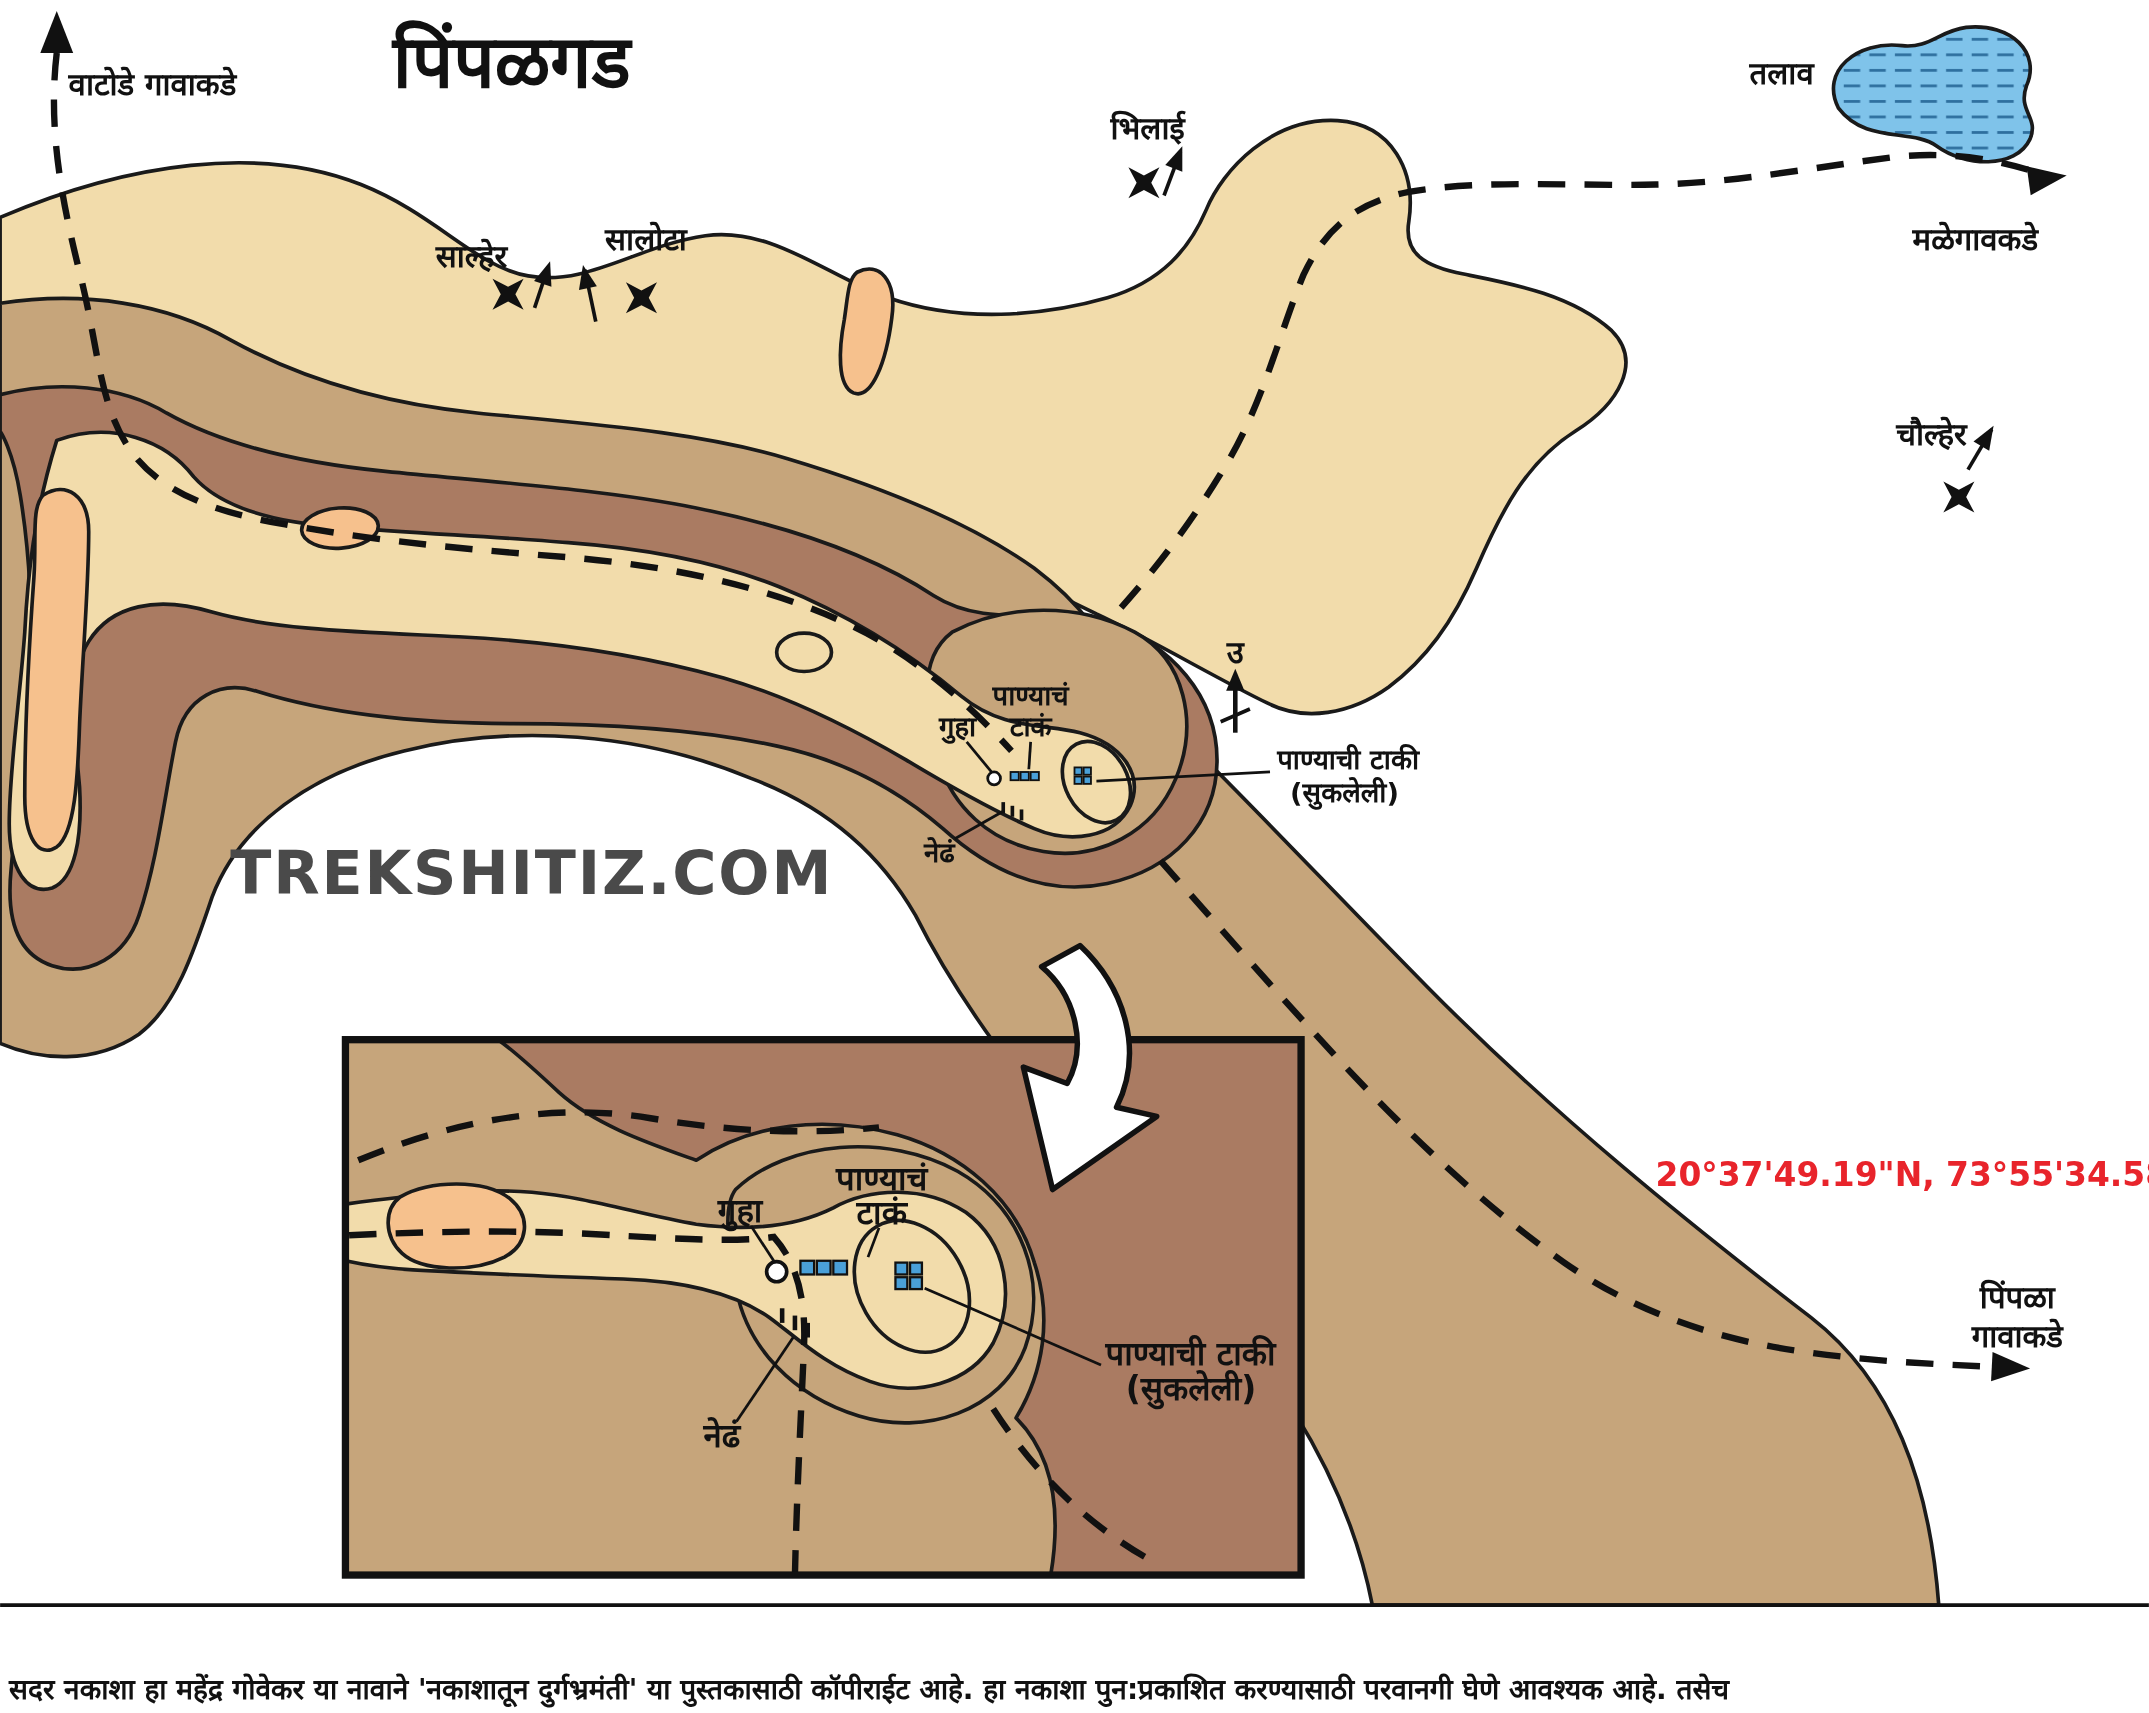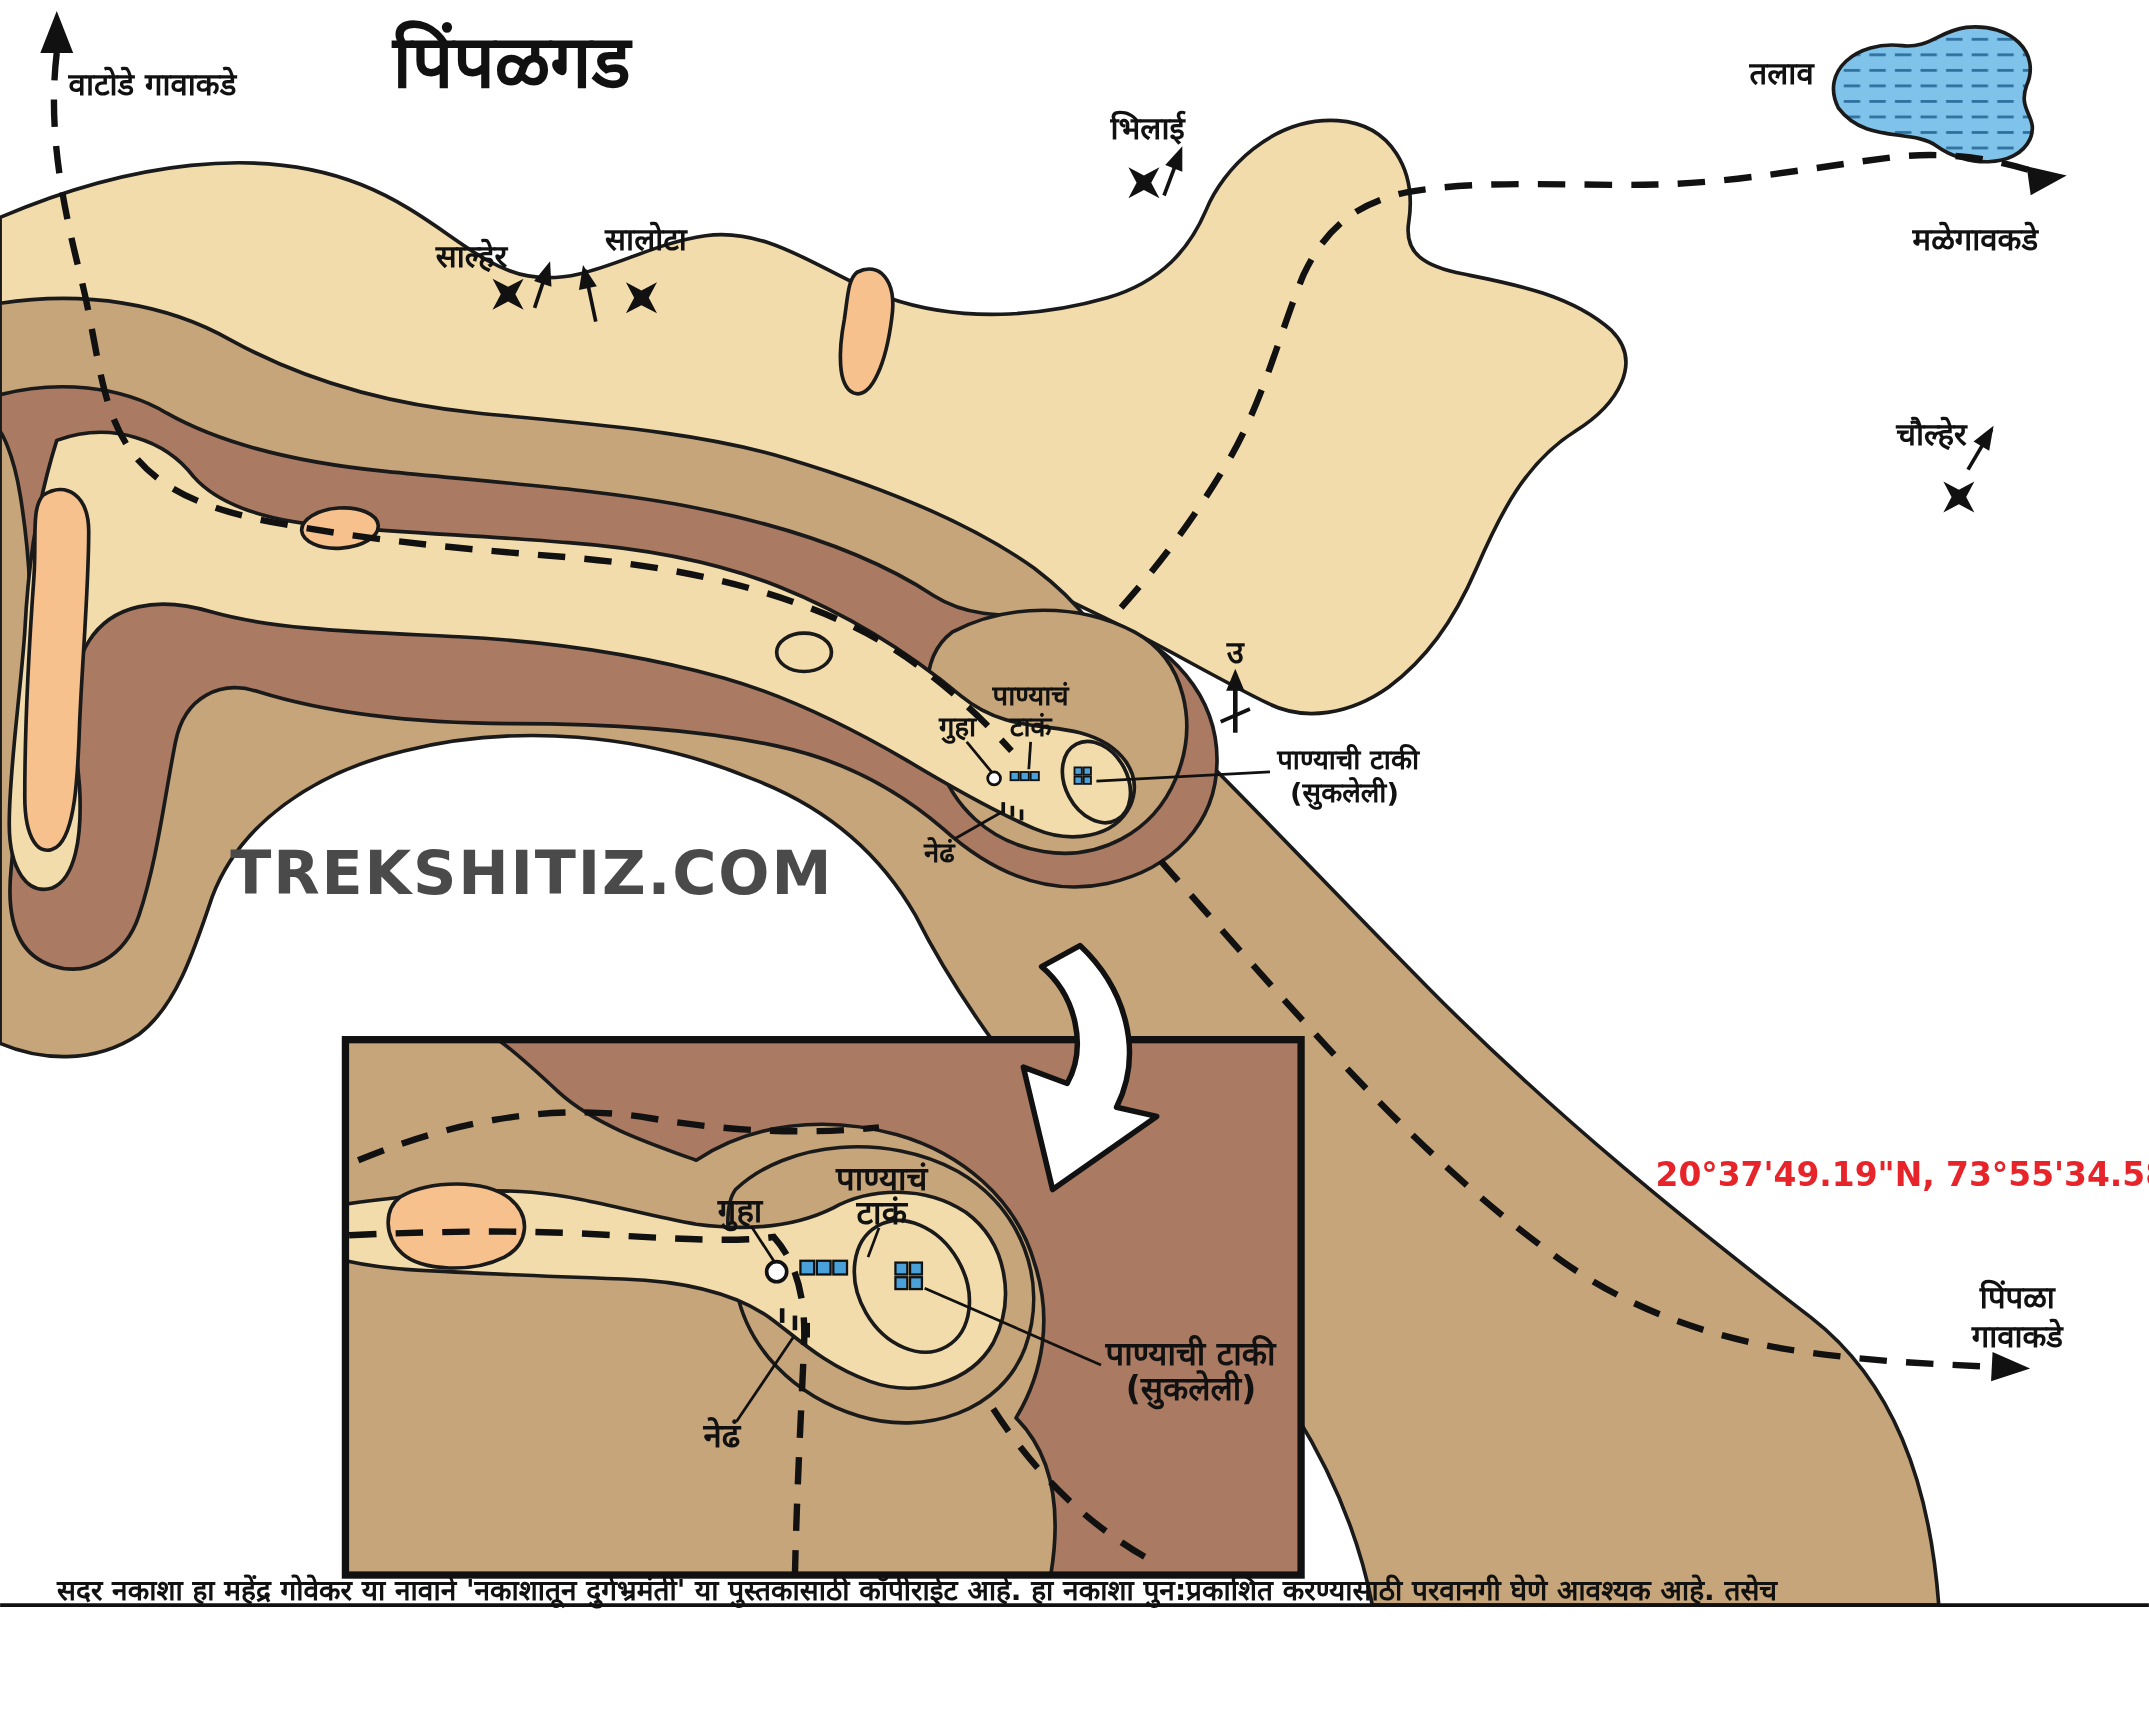"सदर नकाशा हा महेंद्र गोवेकर" div.footer { margin-left: 48px -> none; top: 1571px -> 1670px }
